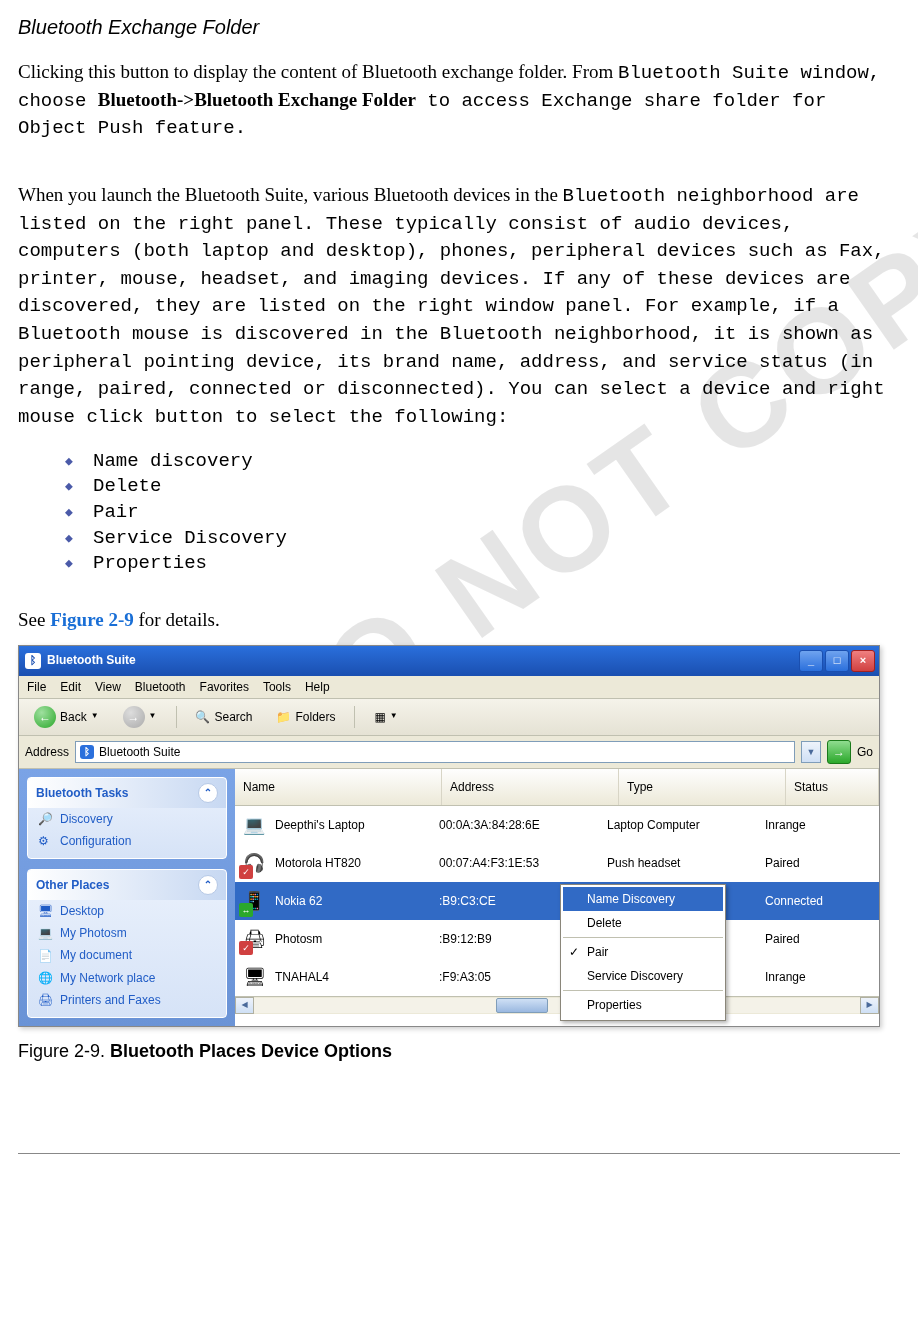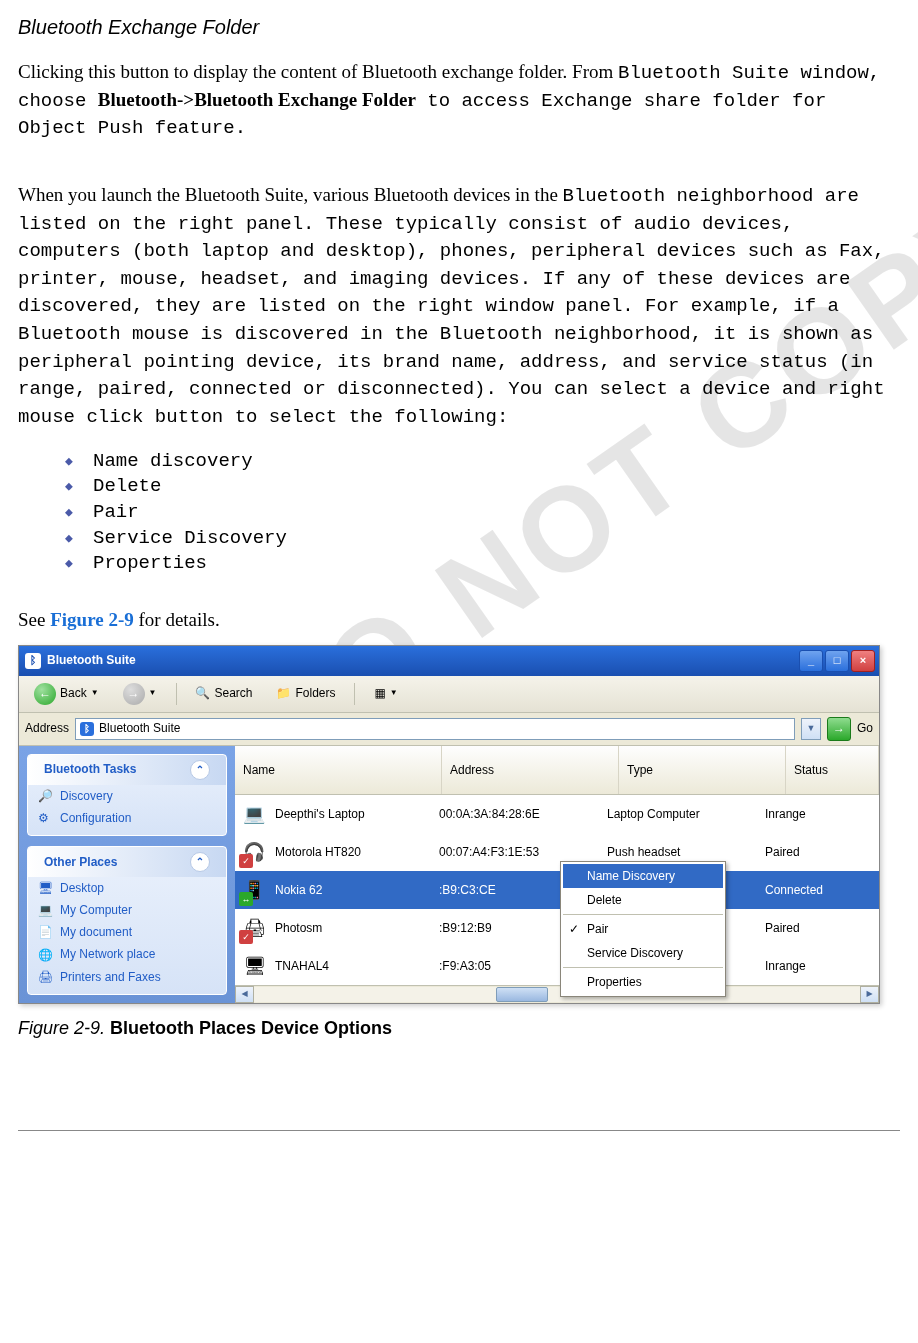"File" div.menubar { html: none -> <div> <span>File</span> <span>Edit</span> <span>View</span> <span>Bluetooth</span> <span>Favorites</span> <span>Tools</span> <span>Help</span> </div> }
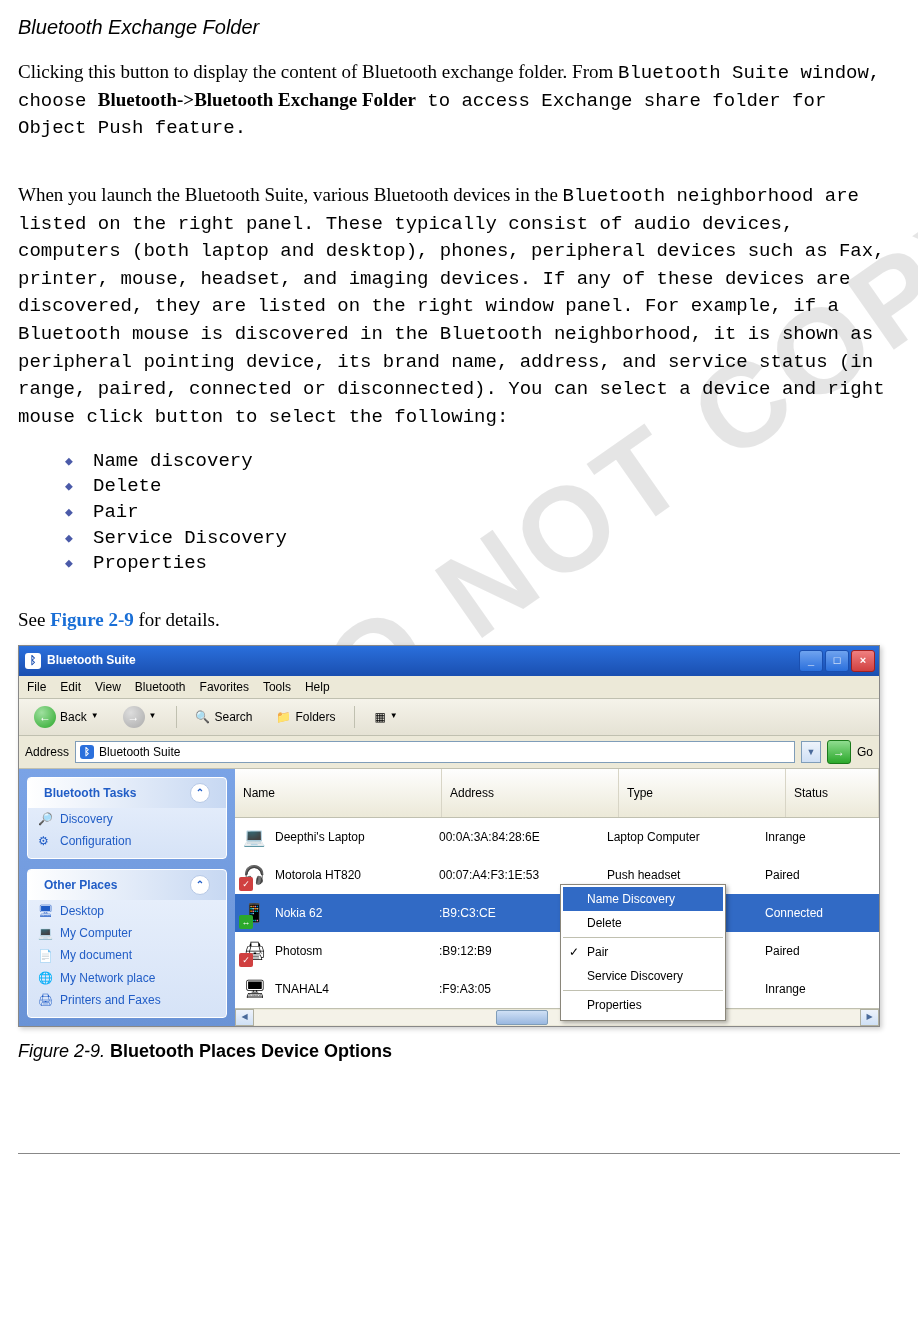"Bluetooth Tasks" .side-head { padding: 5px 16px -> 5px 8px }
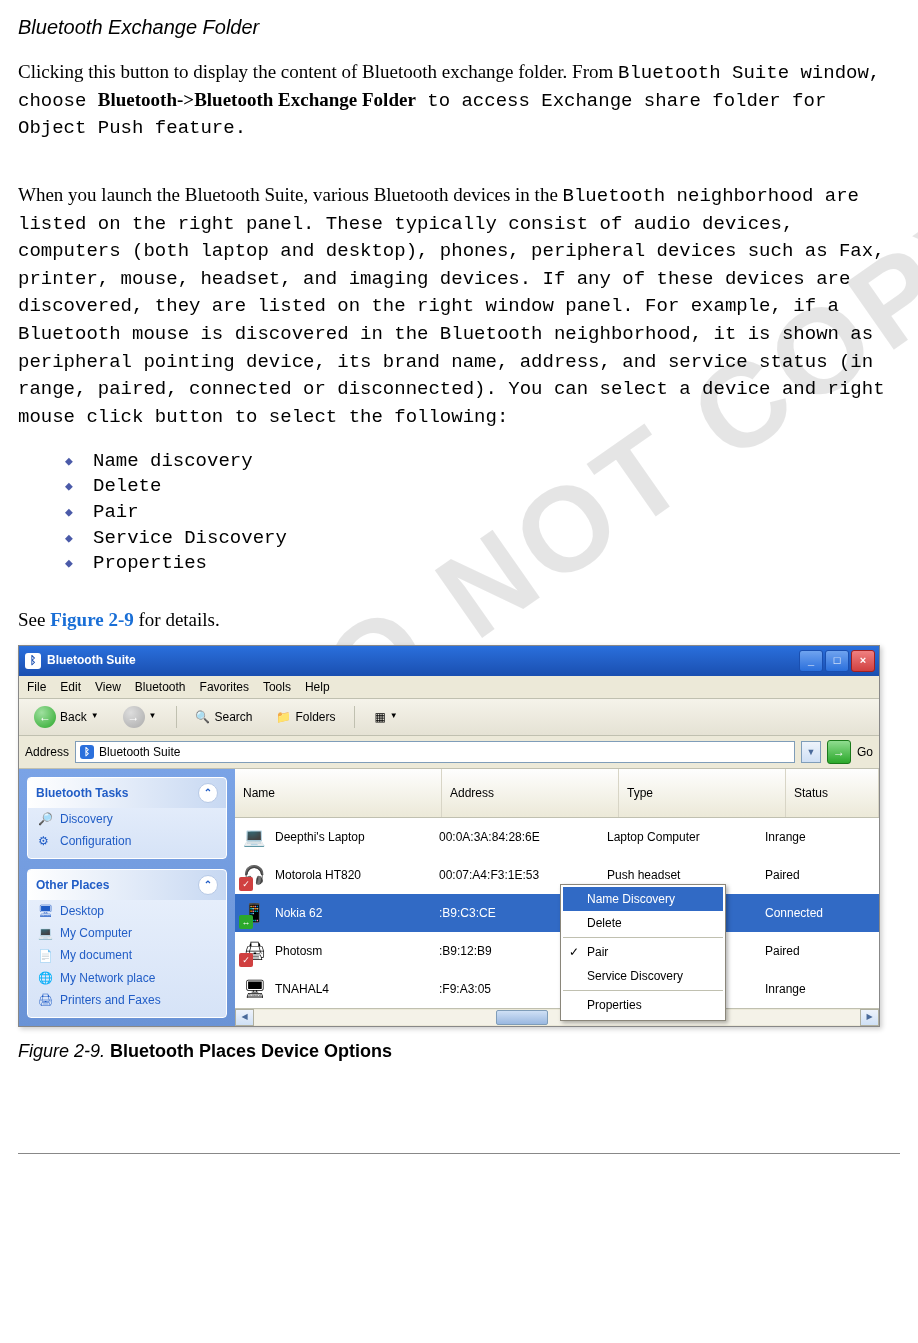"Name" .listhead div { padding: 16px 8px -> 10px 8px }
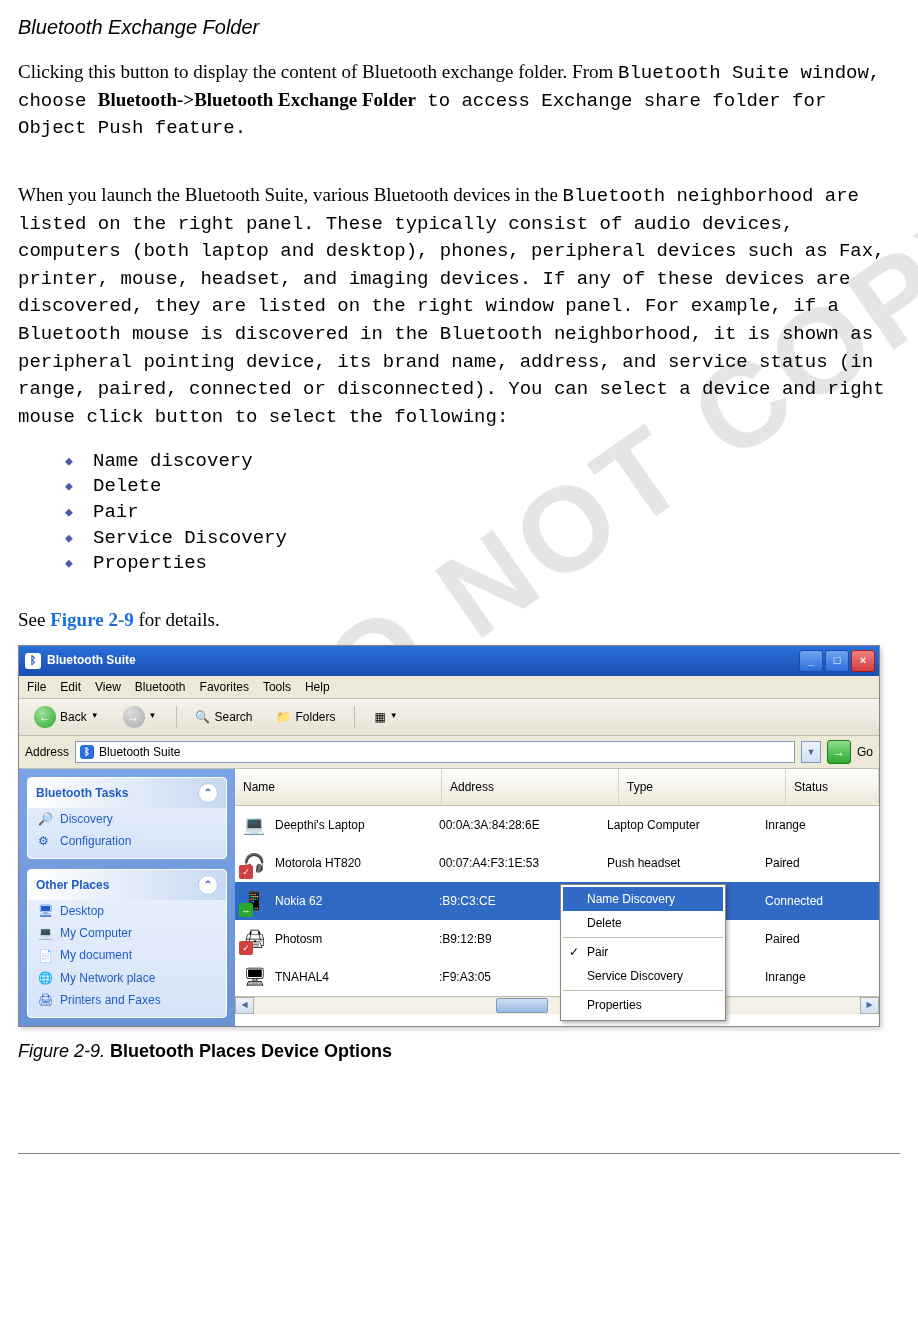"My Computer" span { text: Computer -> Photosm }
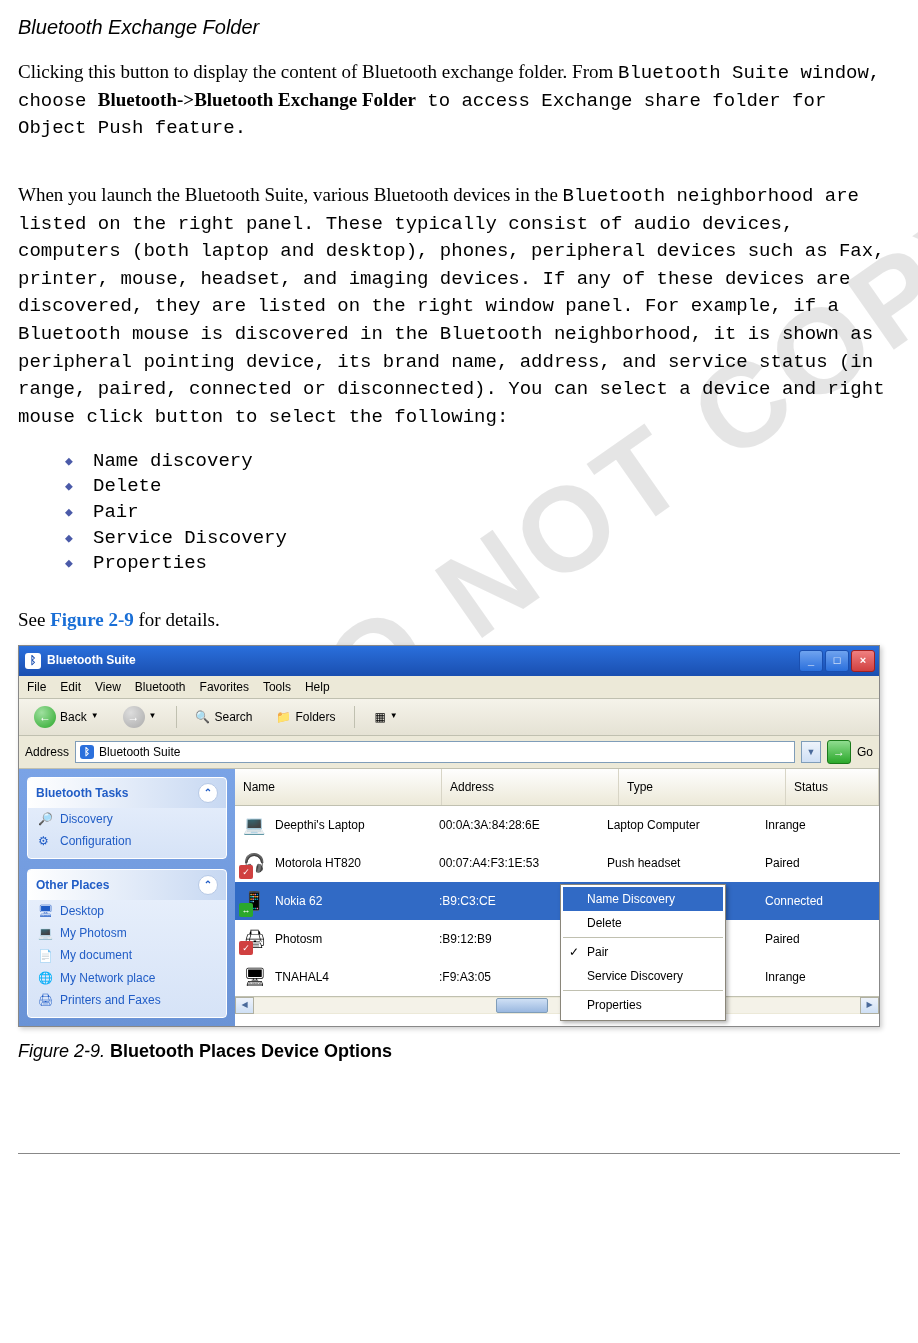"Figure 2-9." .figcap .it { font-style: italic -> none }
